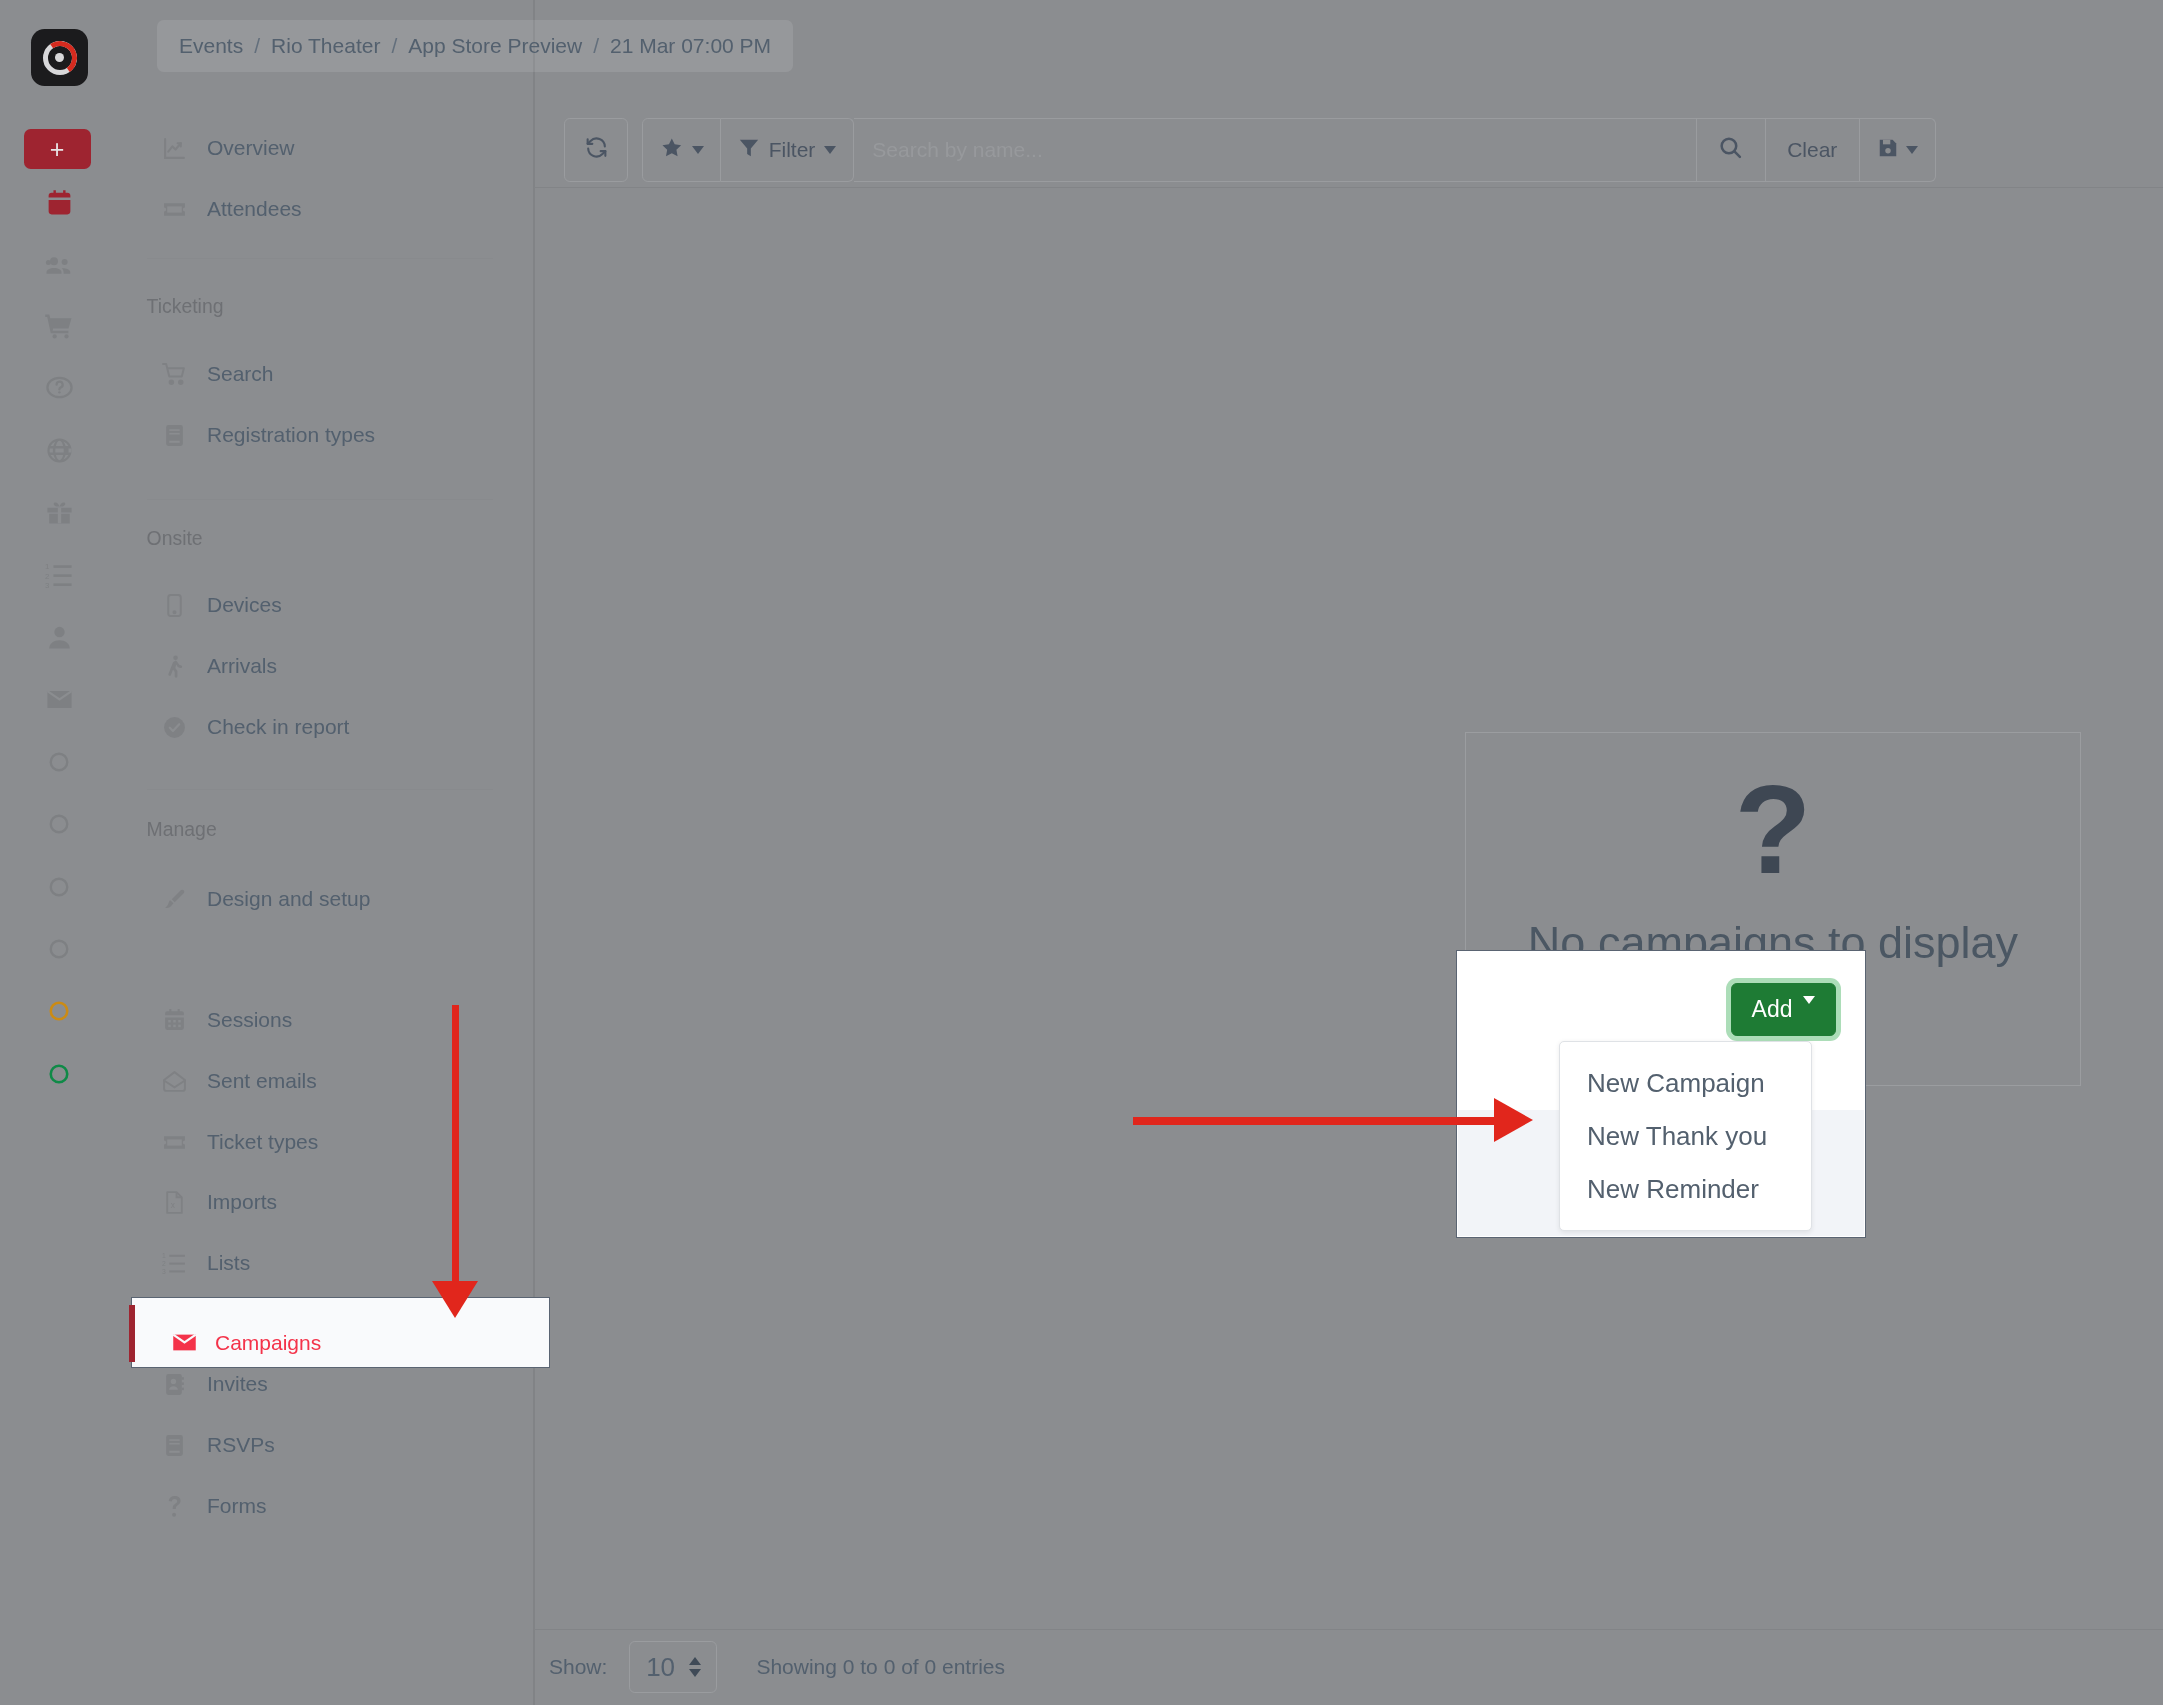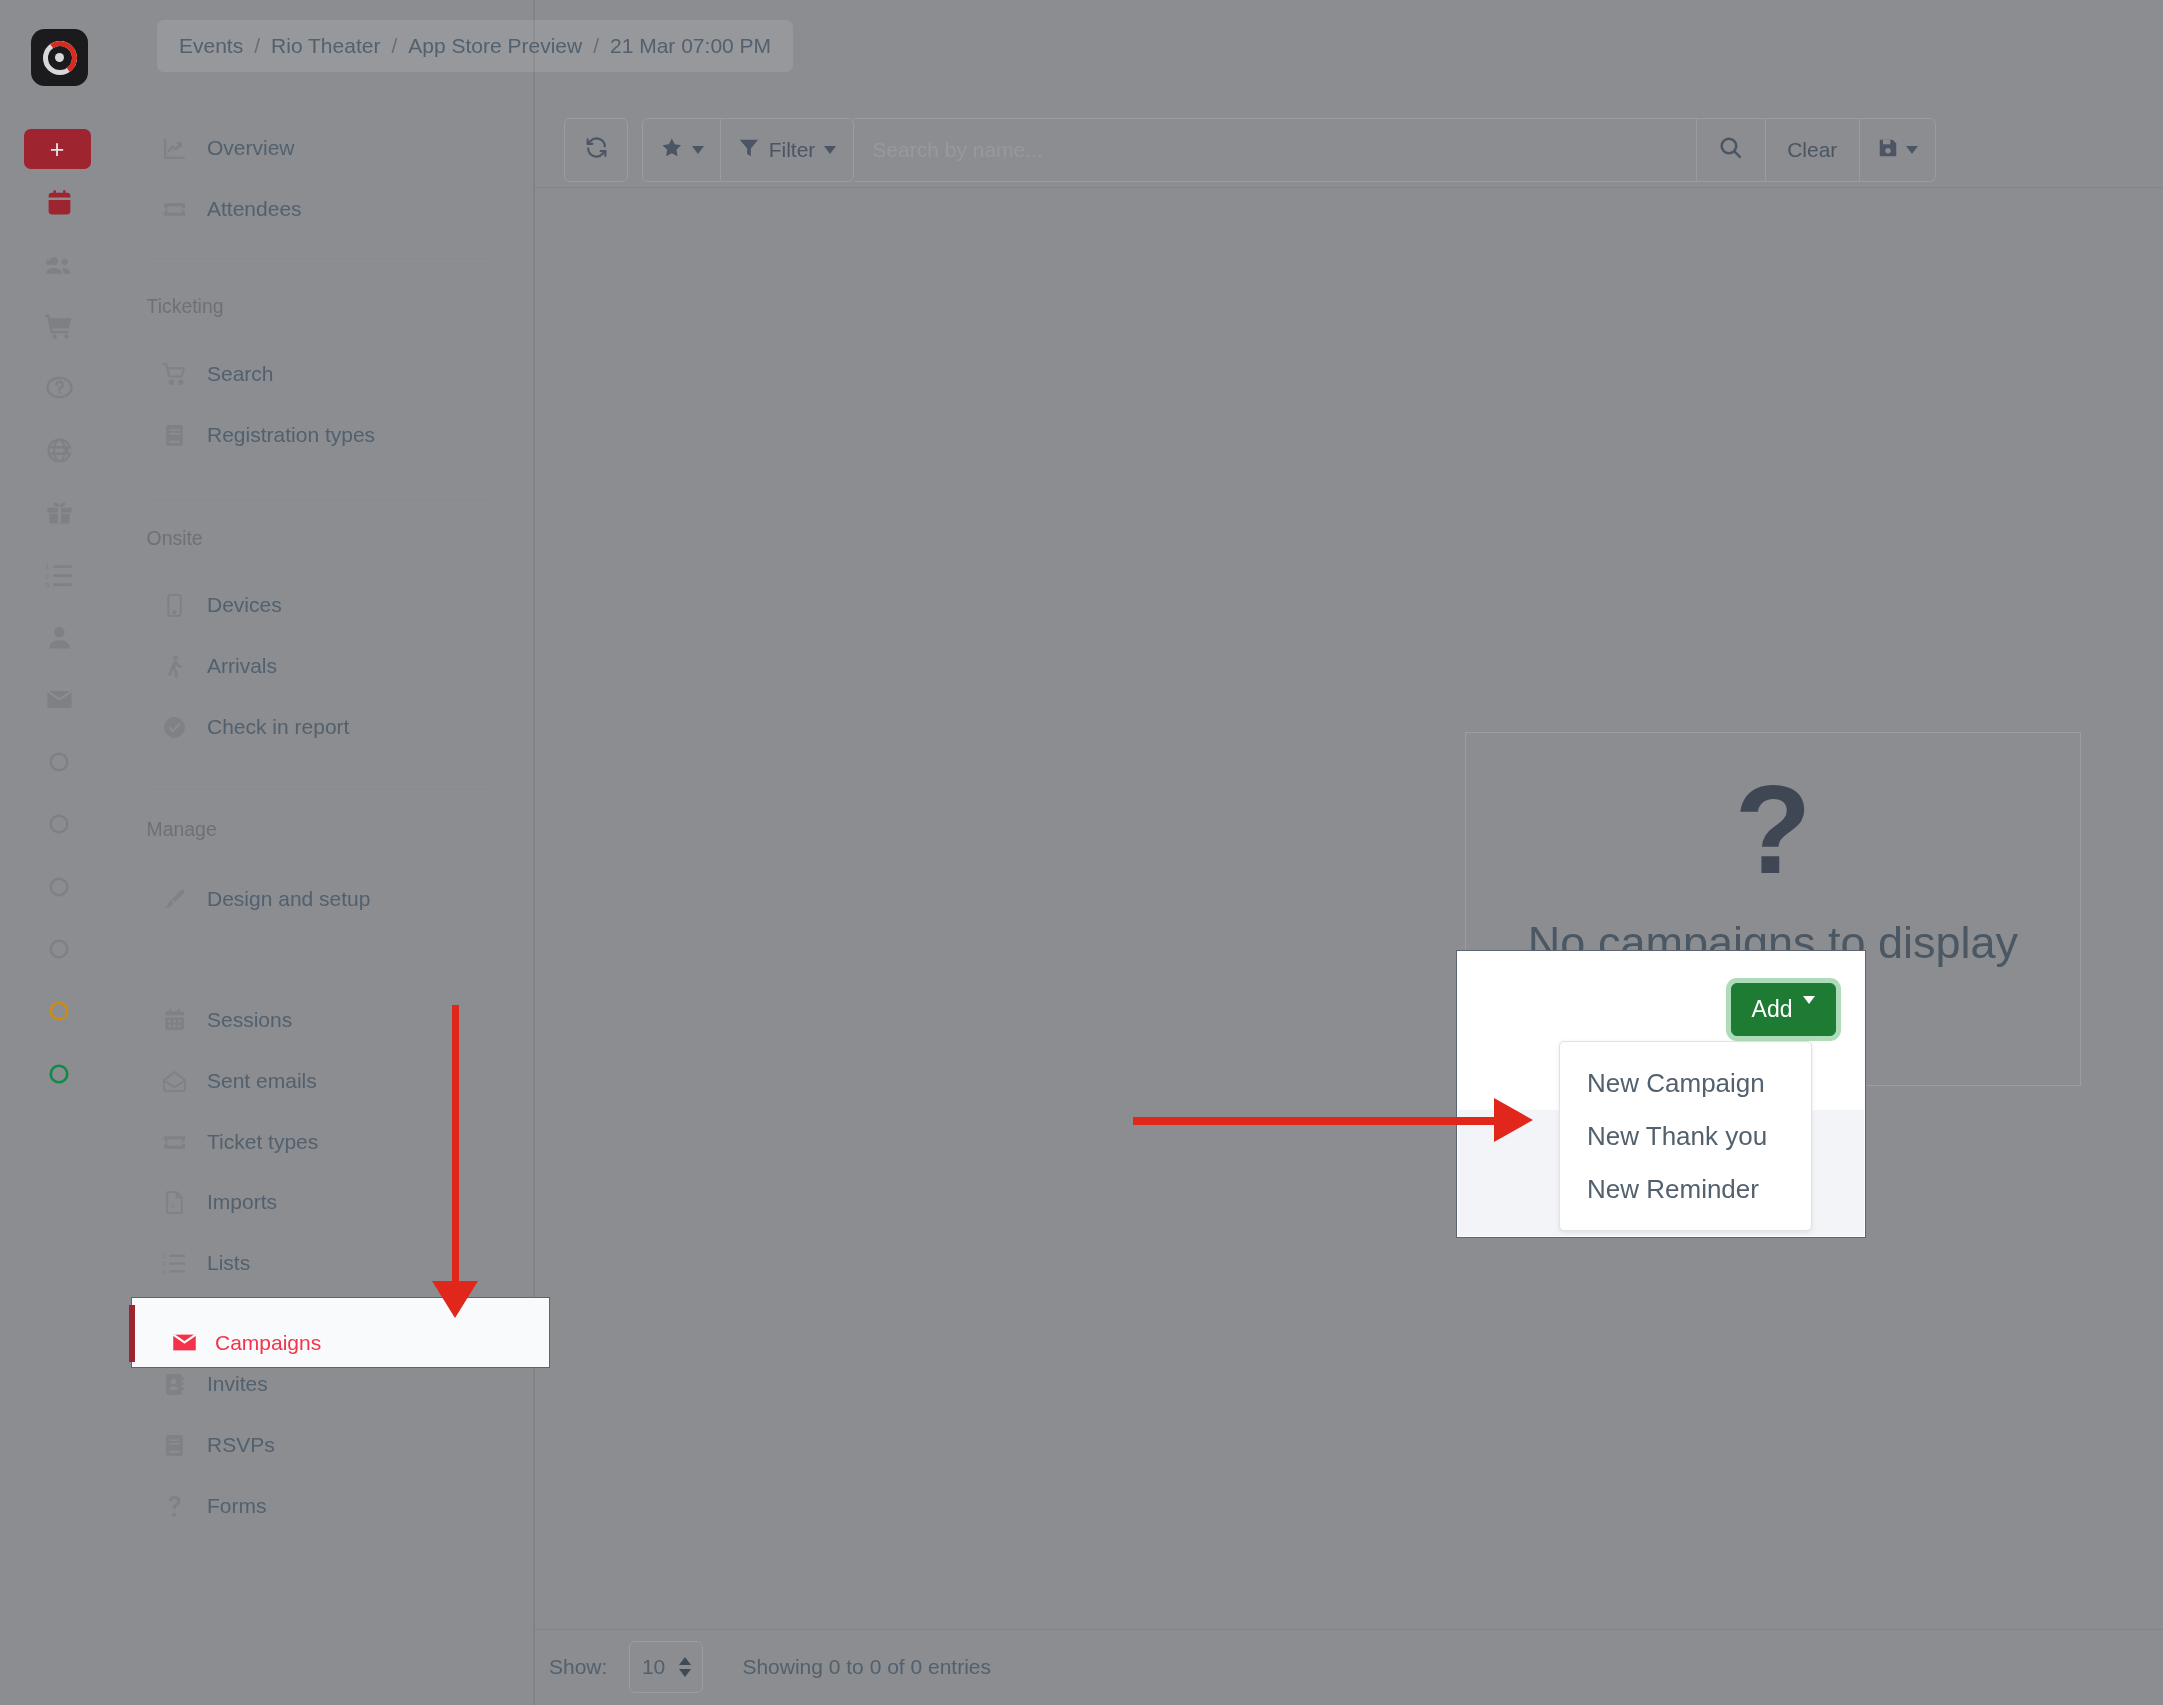"10" .f-select { font-size: 21px -> 26px; width: 74px -> 88px }
